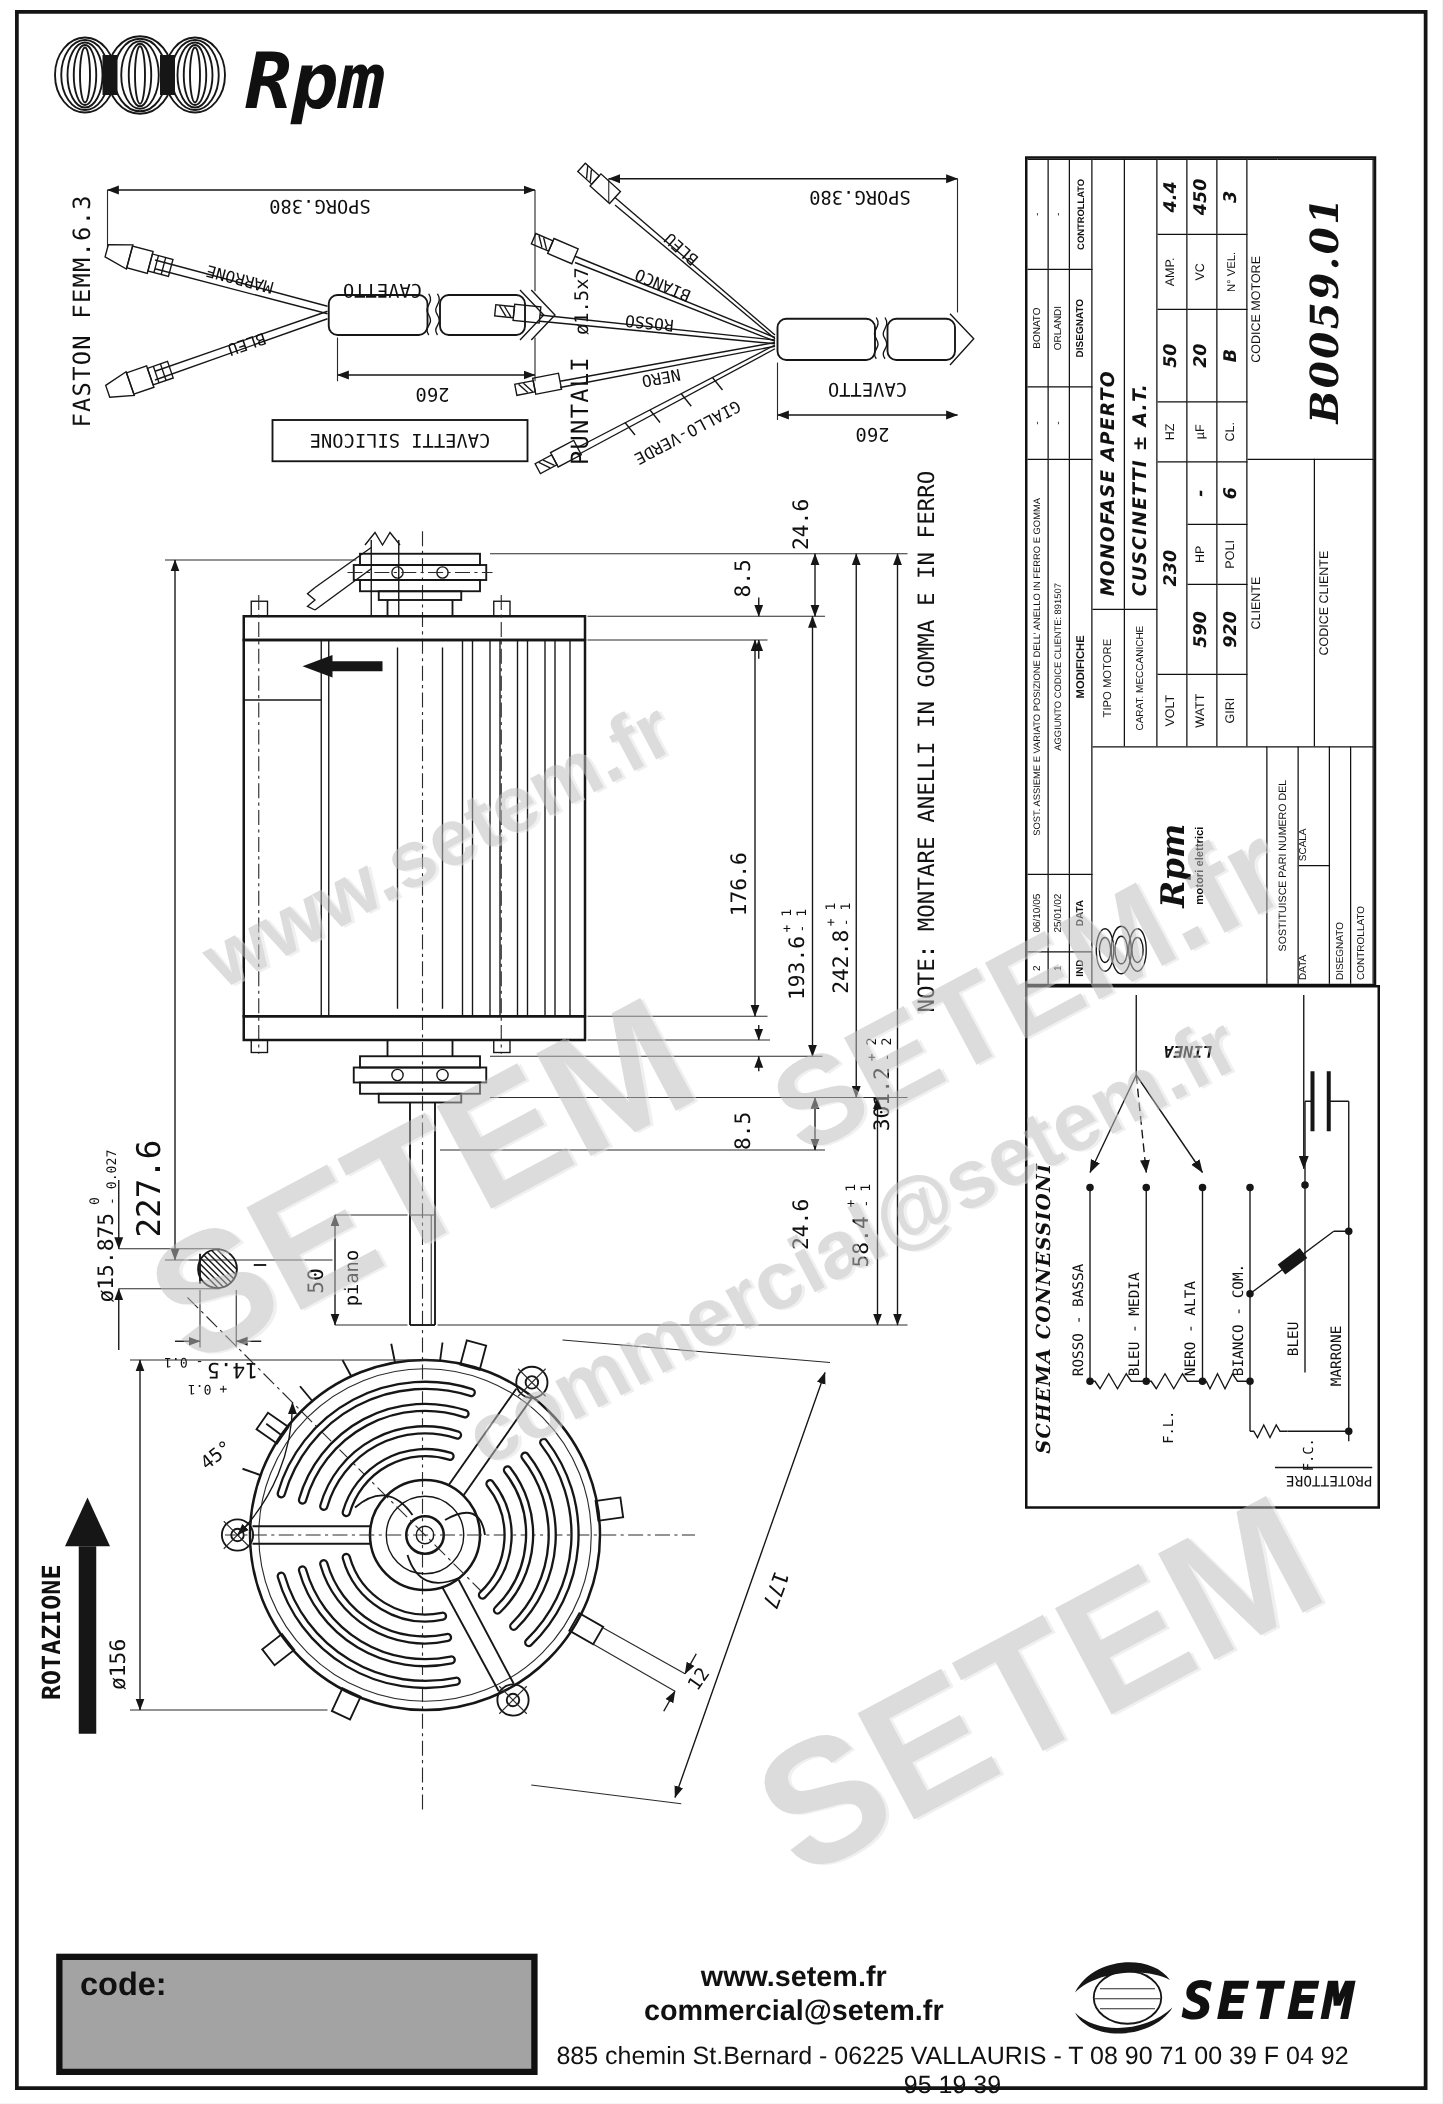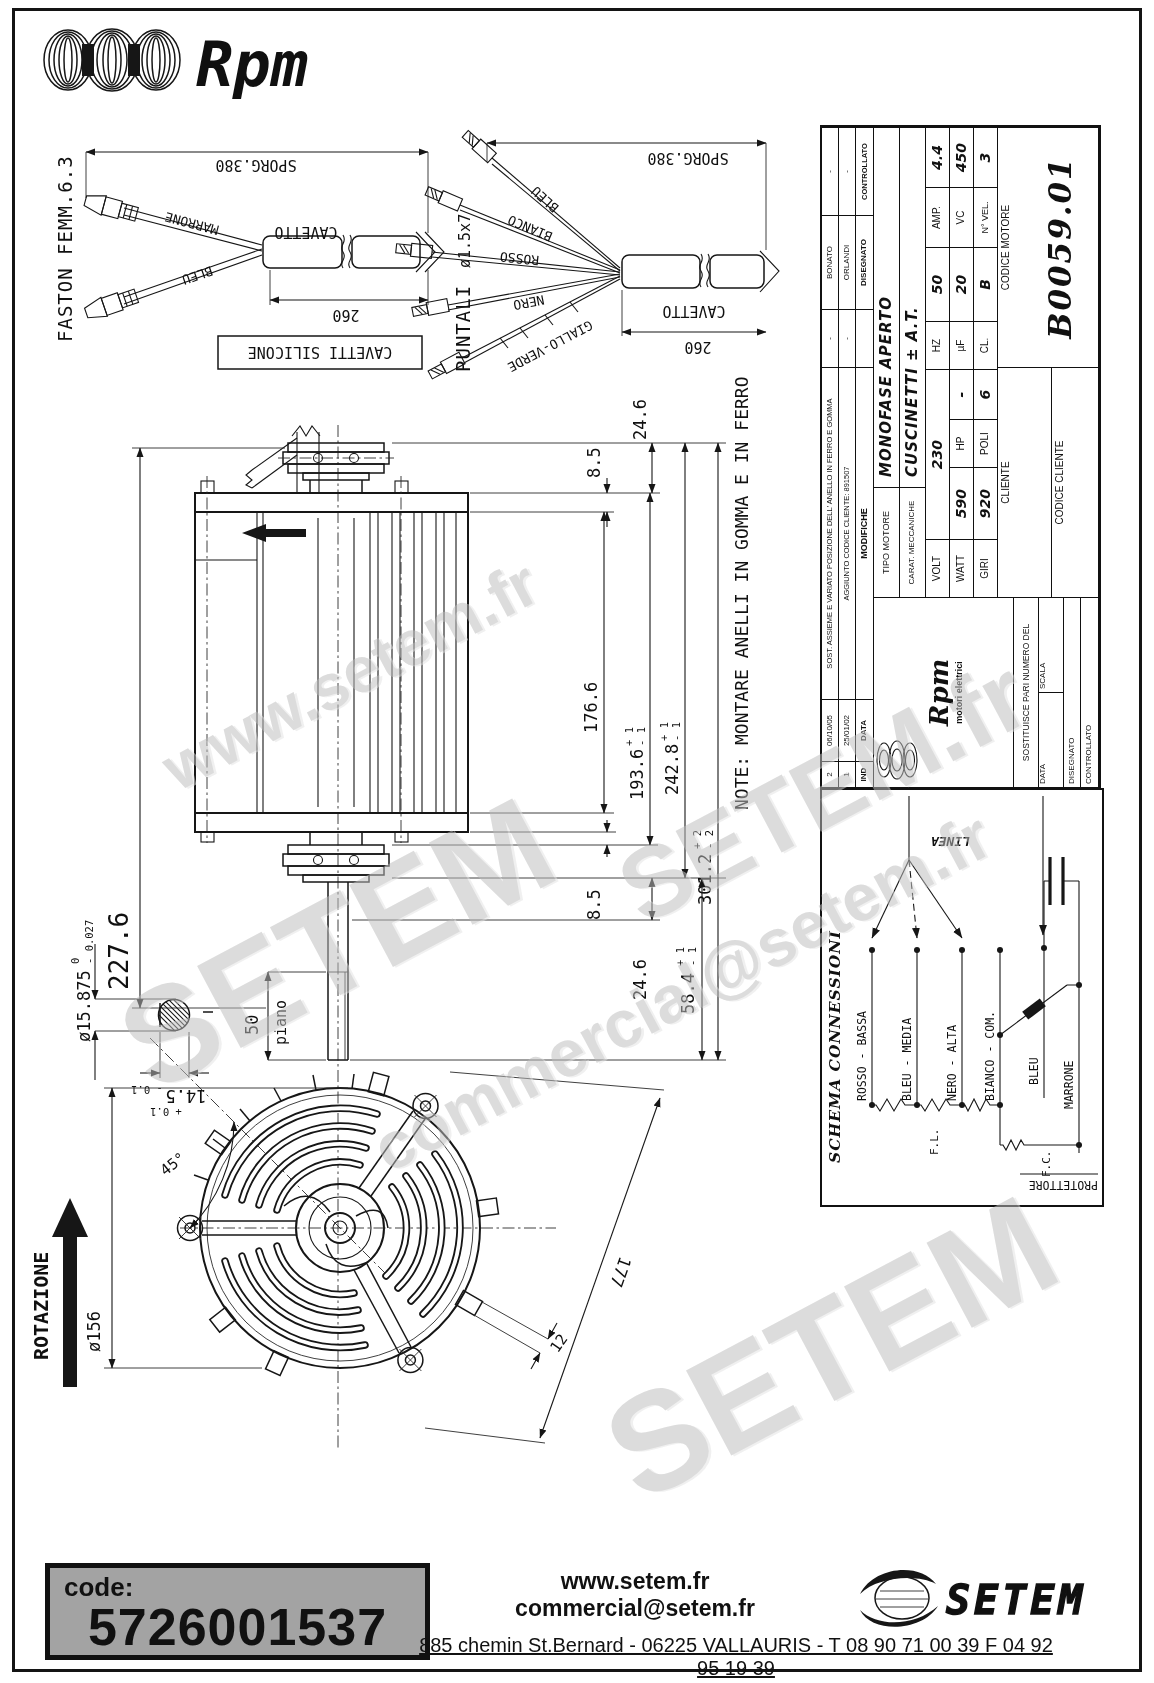"5726001537" div.cv { html: <div>5726001537</div> -> none }
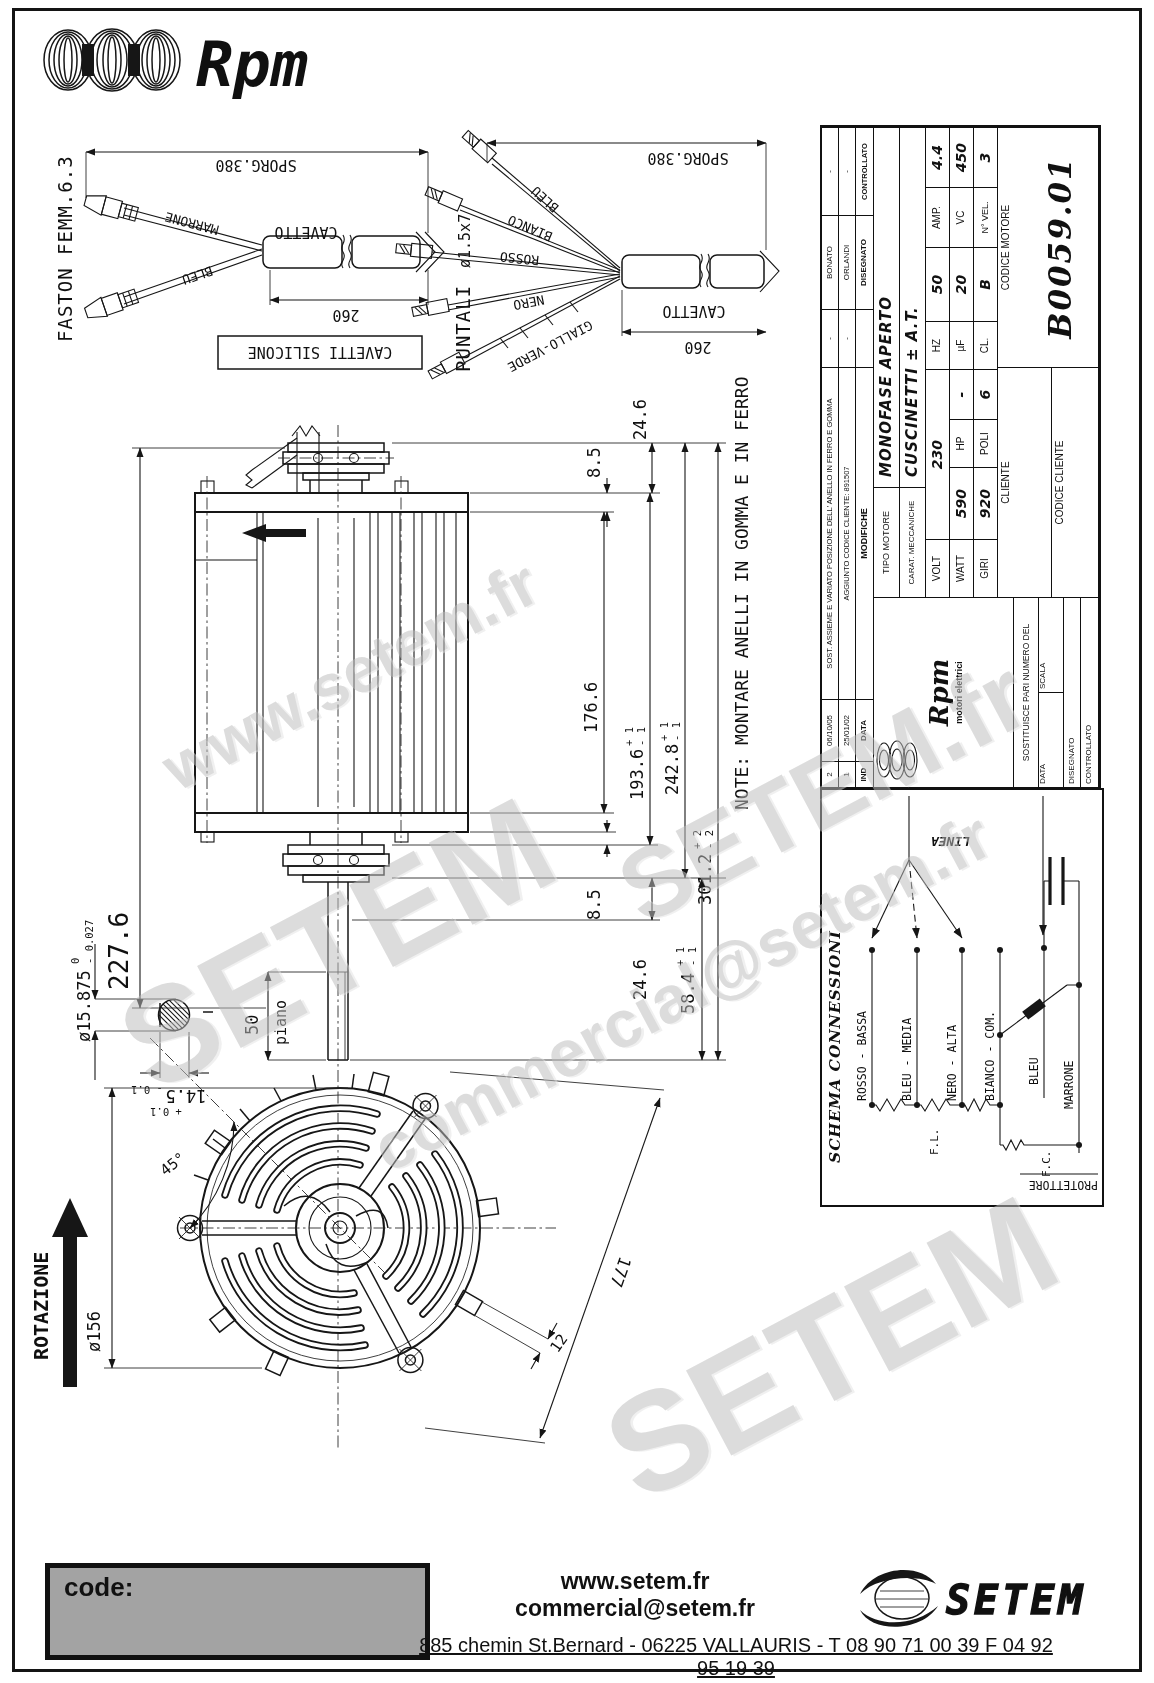"885 chemin St.Bernard - 06225" .faddr { left: 406px -> 432px; text-decoration: underline -> none }
